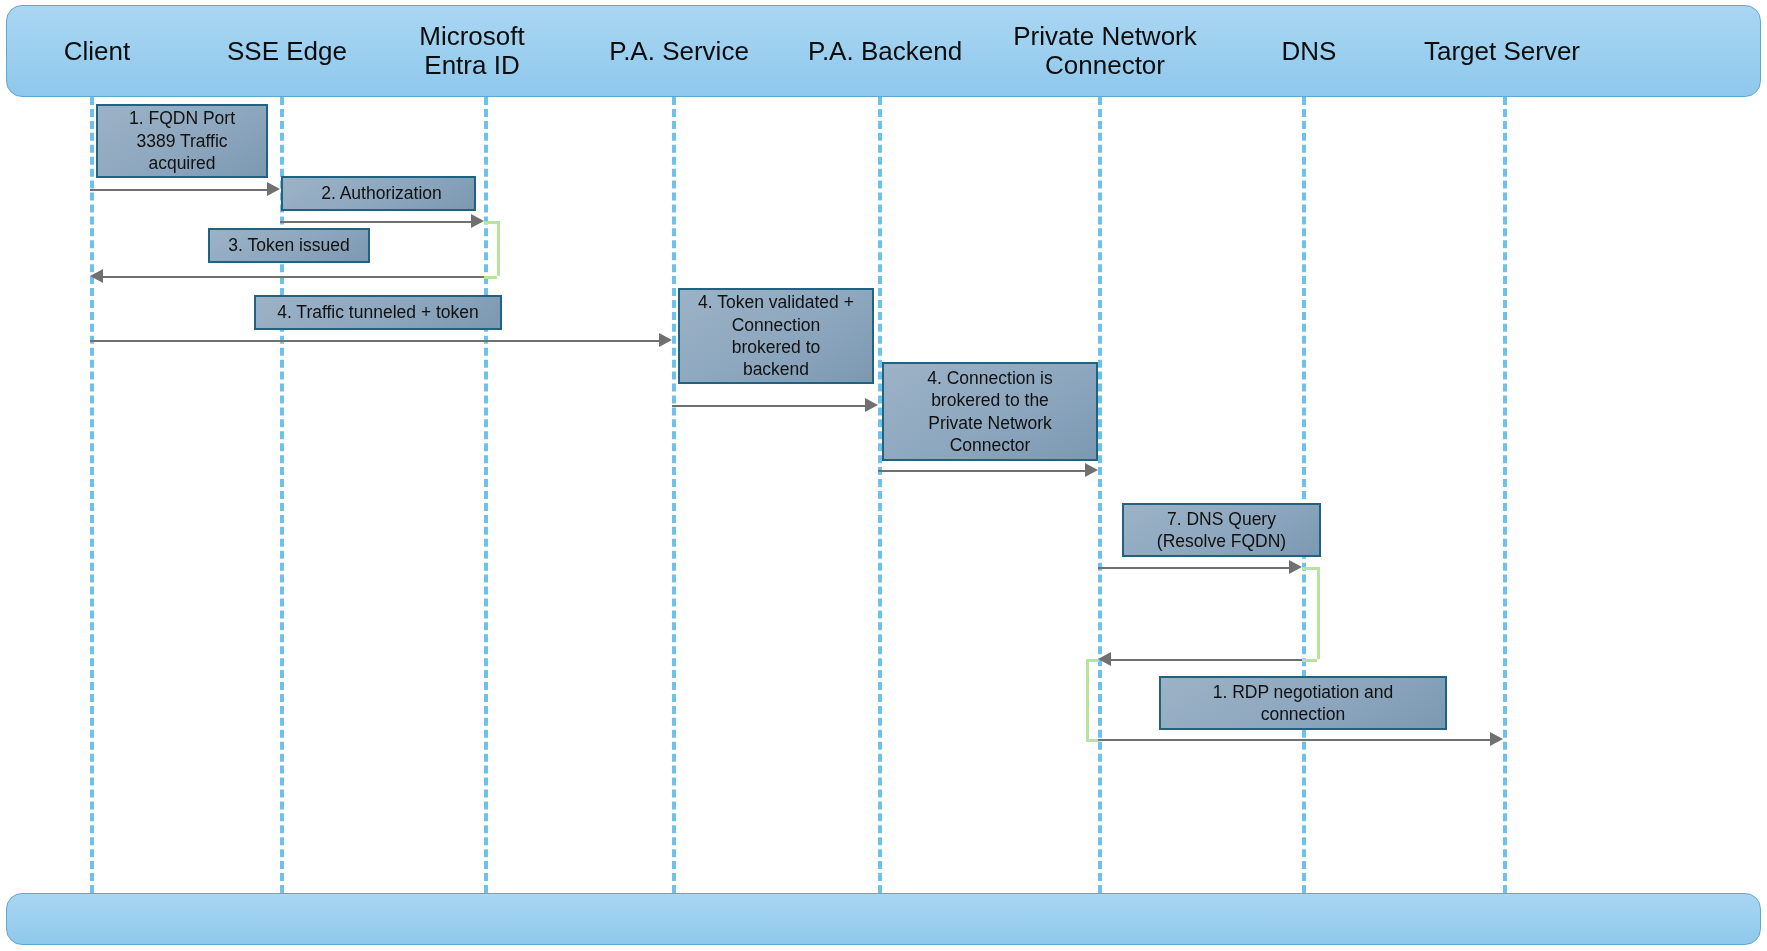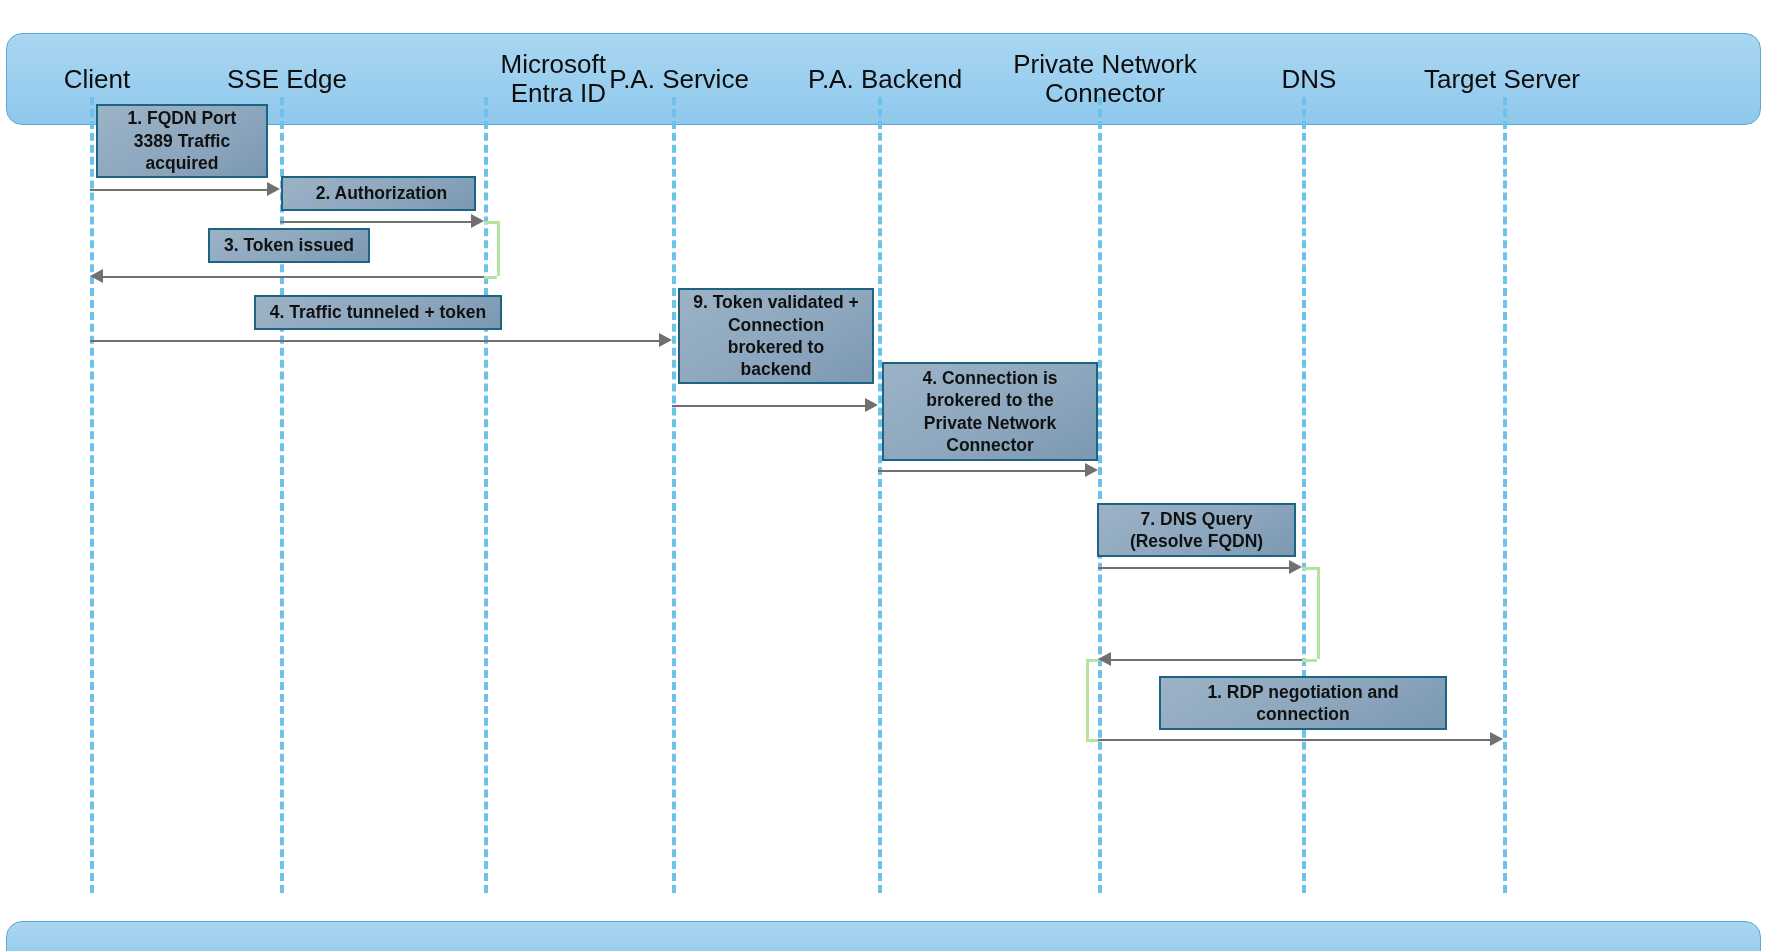"Client" .actor-bar { margin-top: 28px -> none }
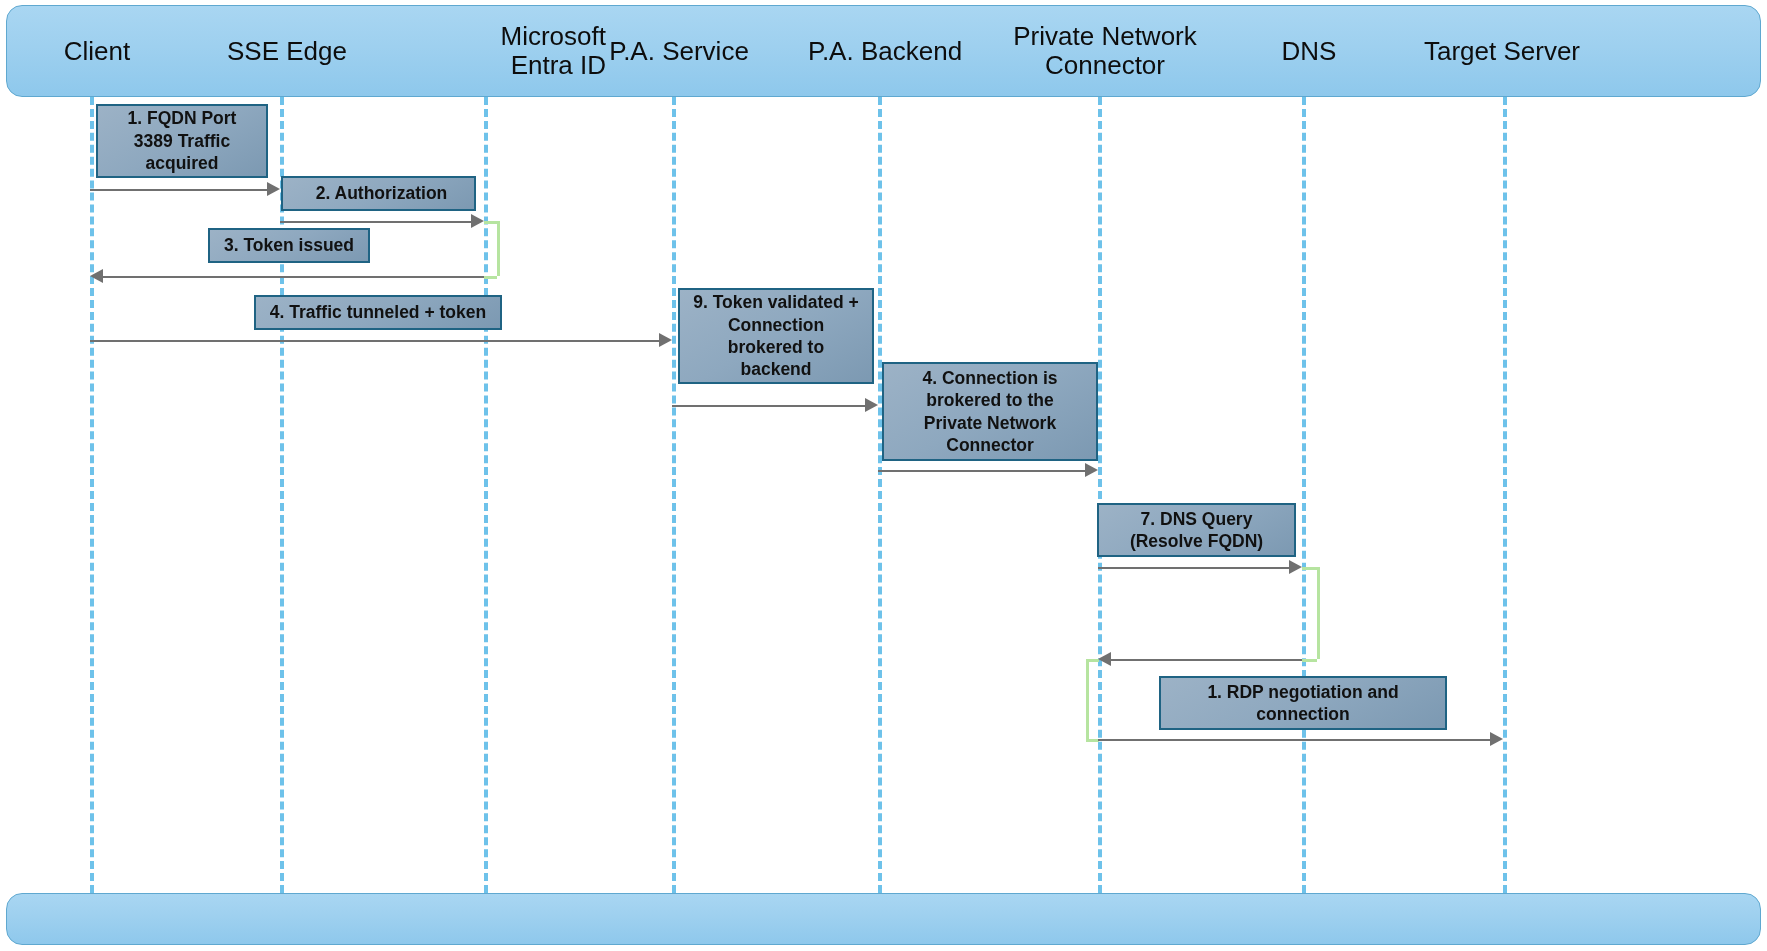"Microsoft" div.actor-label { left: 484px -> 465px; text-align: right -> none }
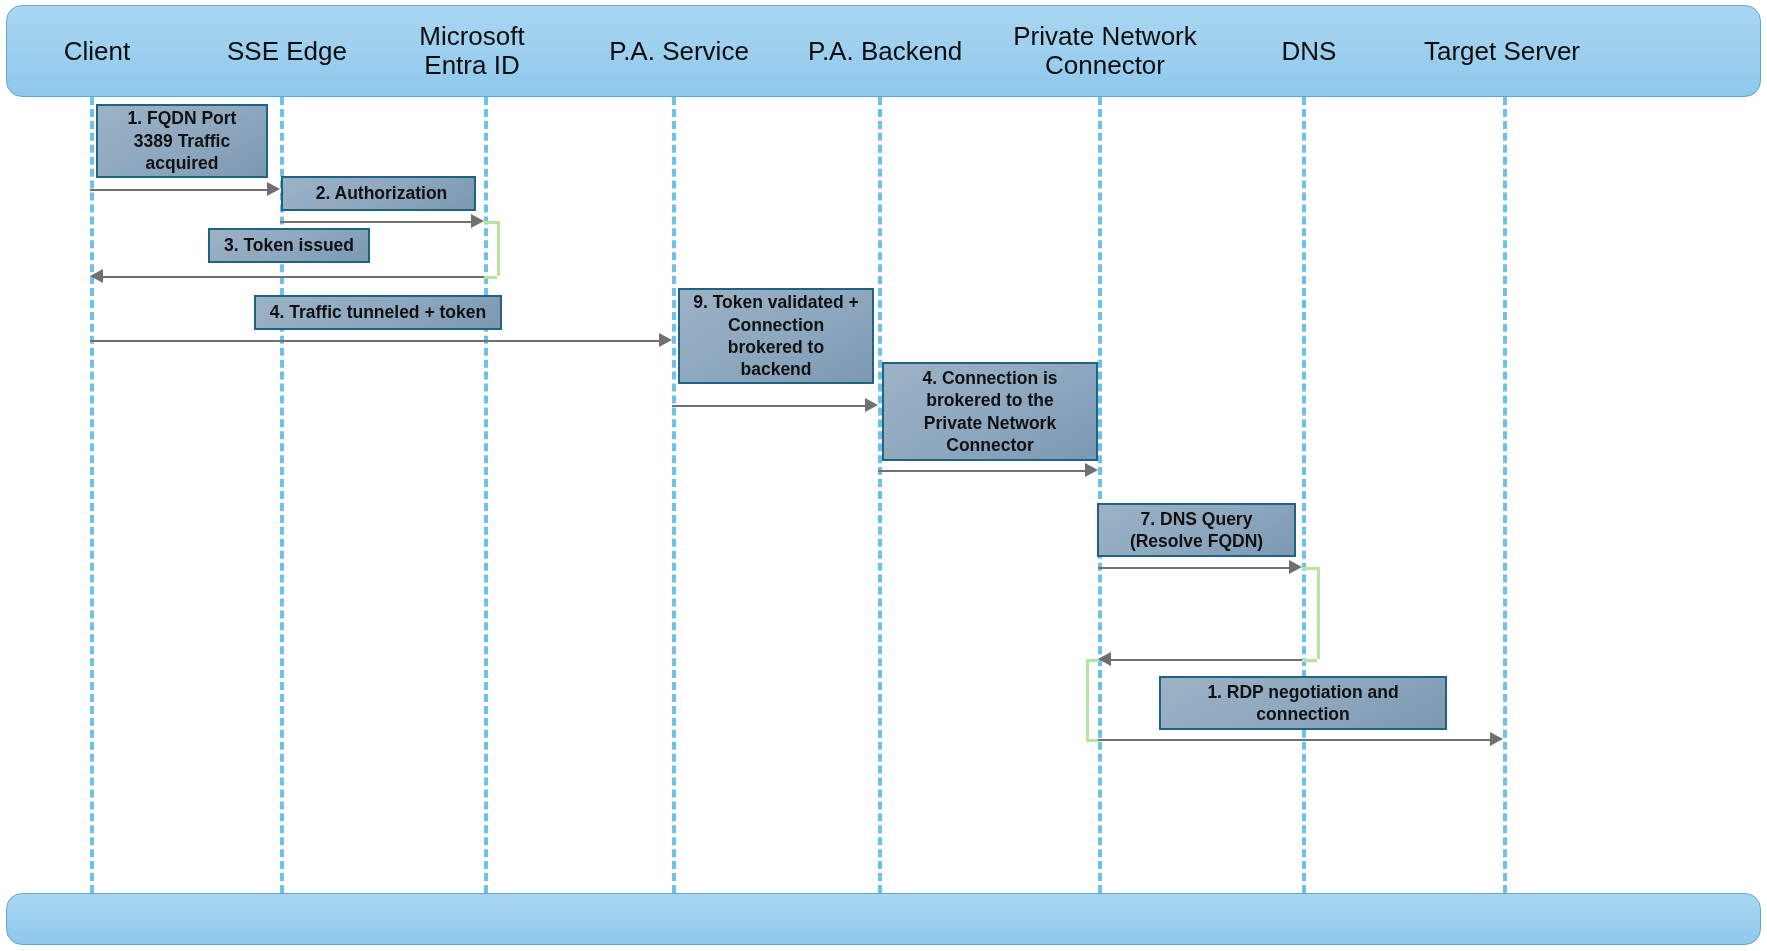"1. FQDN Port" .msg-box { font-weight: bold -> none }
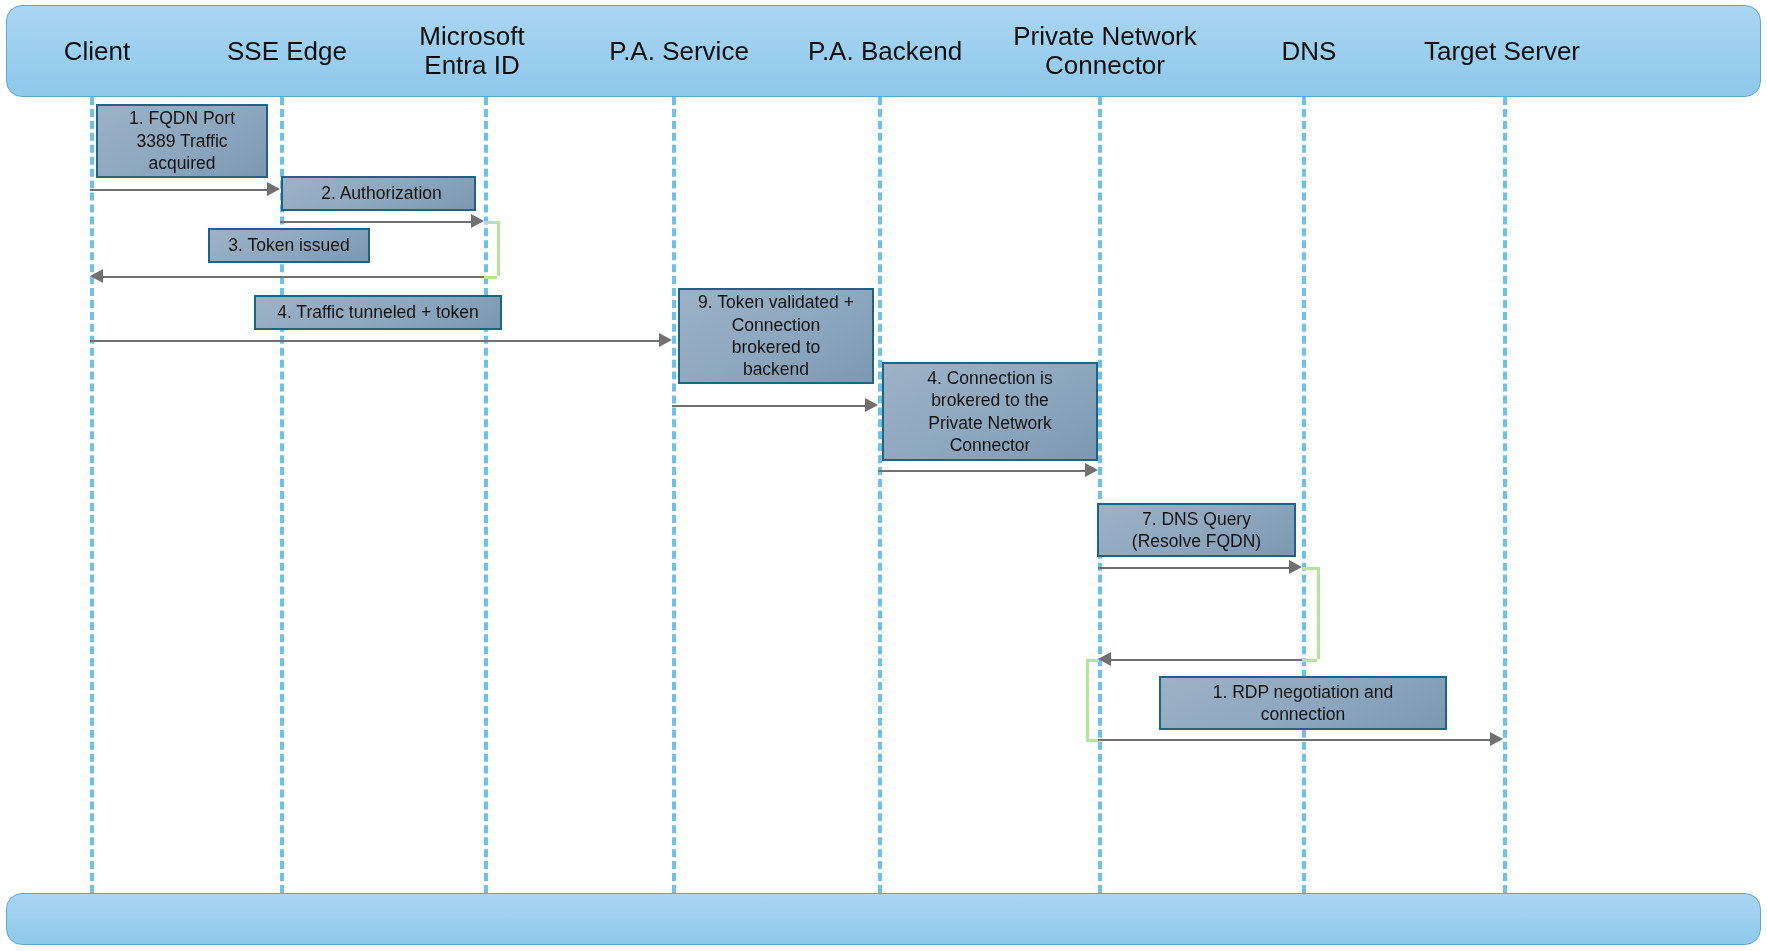"9. Token validated +" div.msg-box { text: 9 -> 4 }
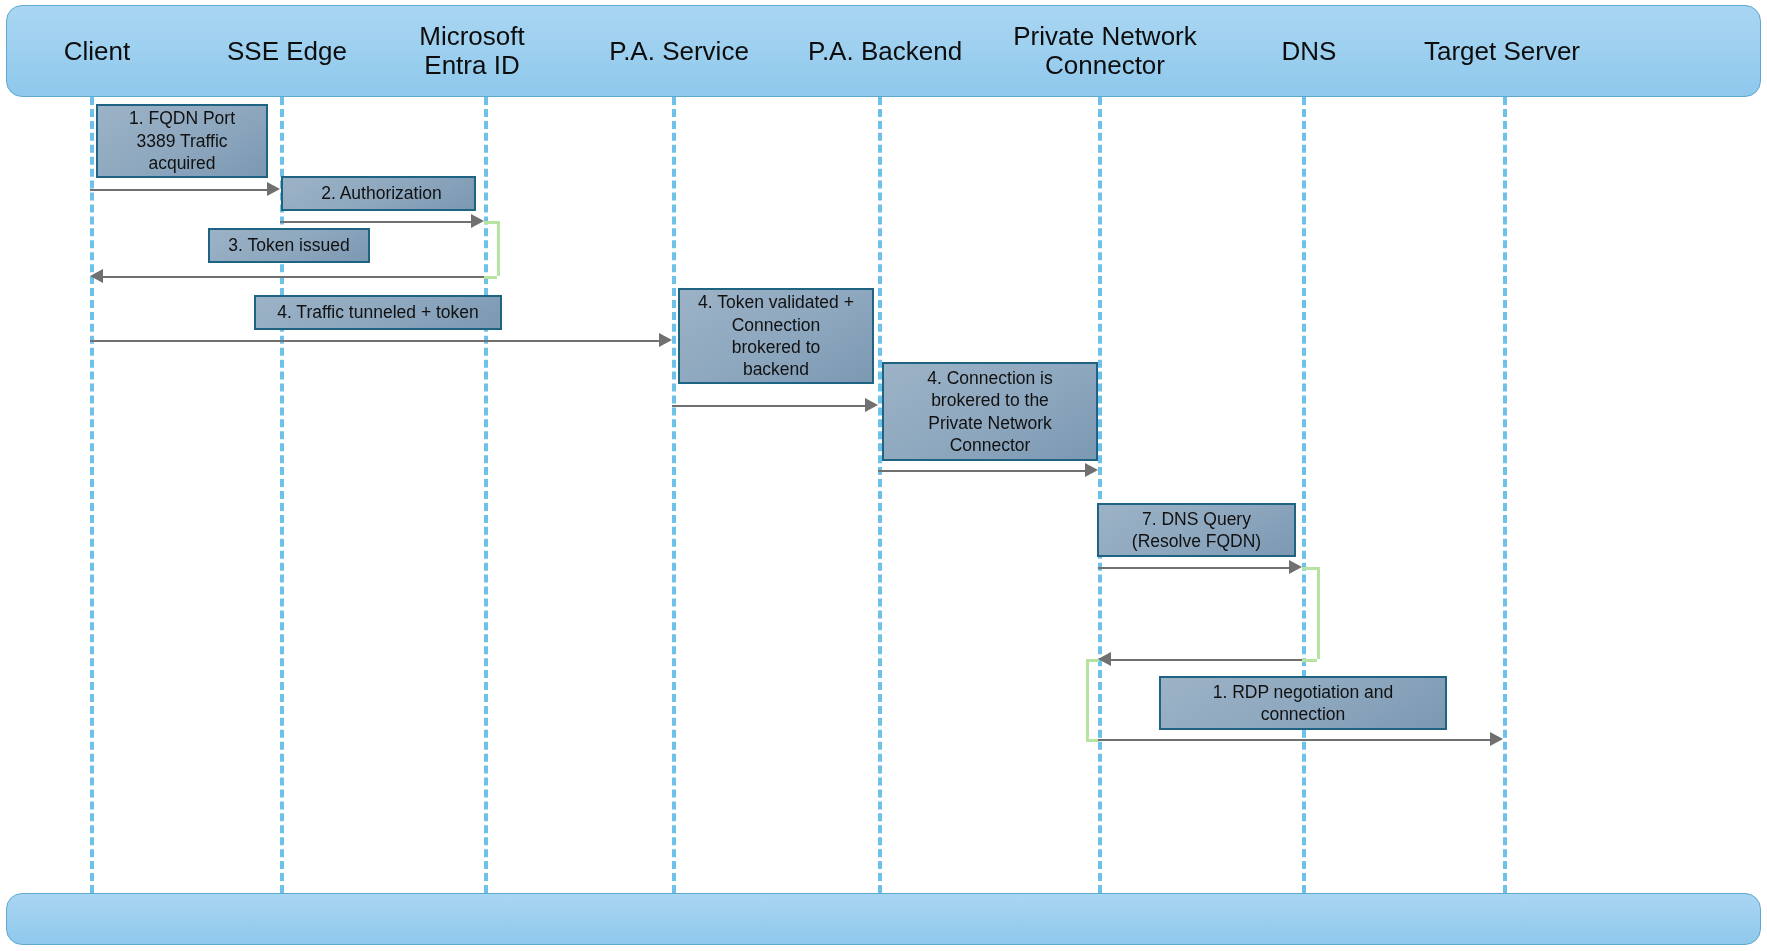"7. DNS Query" div.msg-box { left: 1097px -> 1122px }
